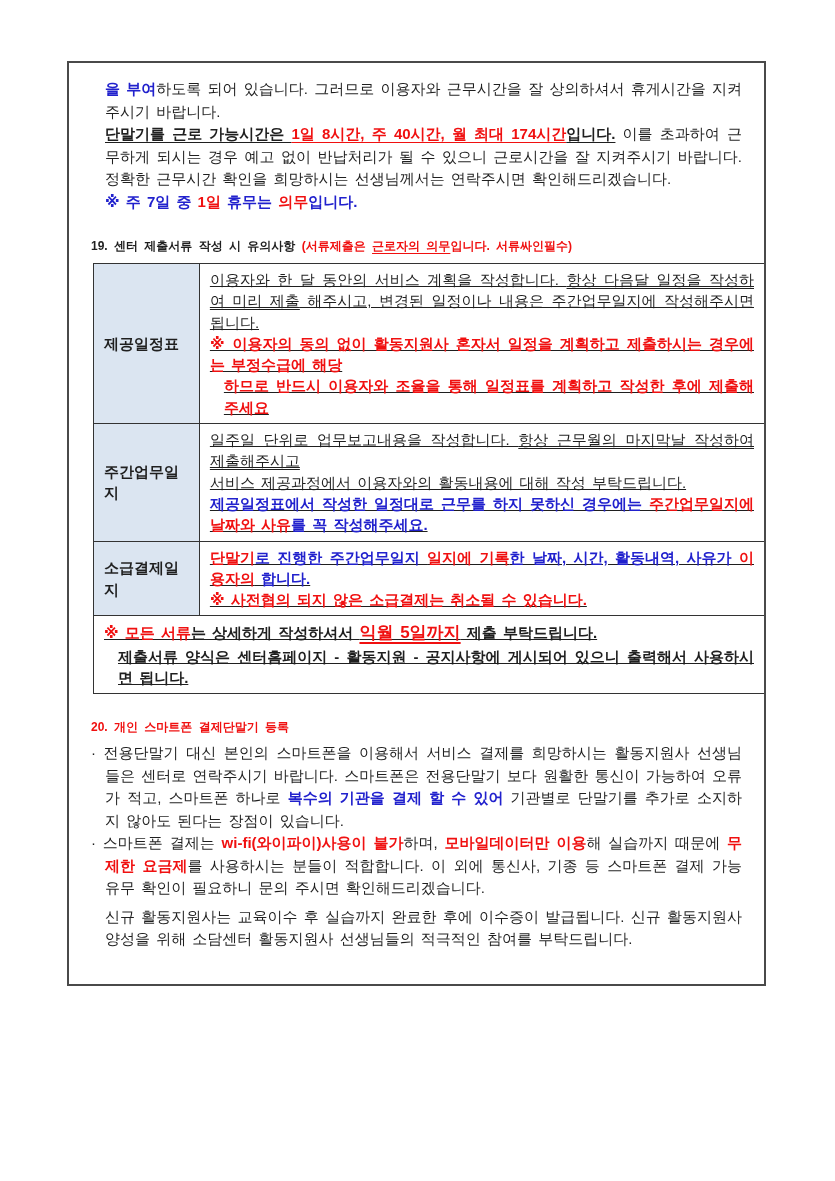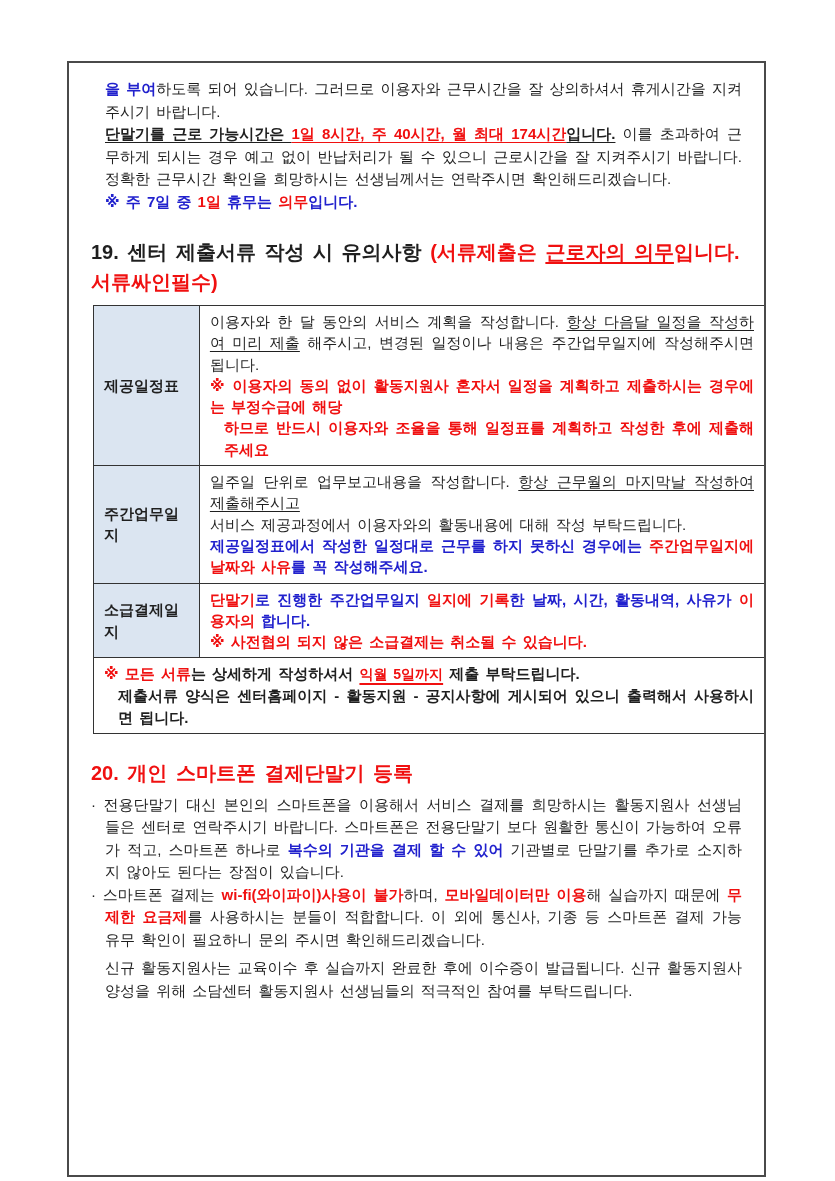"을 부여하도록 되어 있습니다. 그러므로" .page { height: 1116px -> 925px }
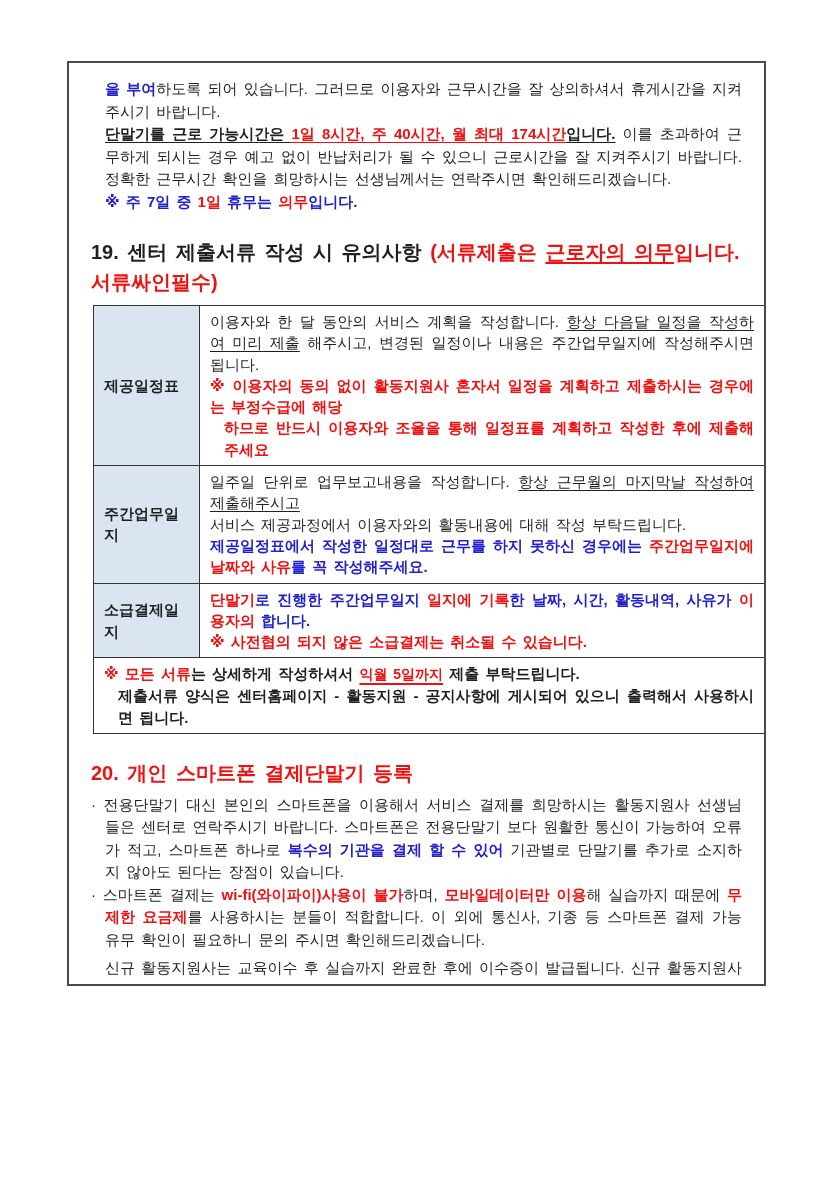"19. 센터 제출서류 작성 시" .sec-title { font-size: 20px -> 12px }
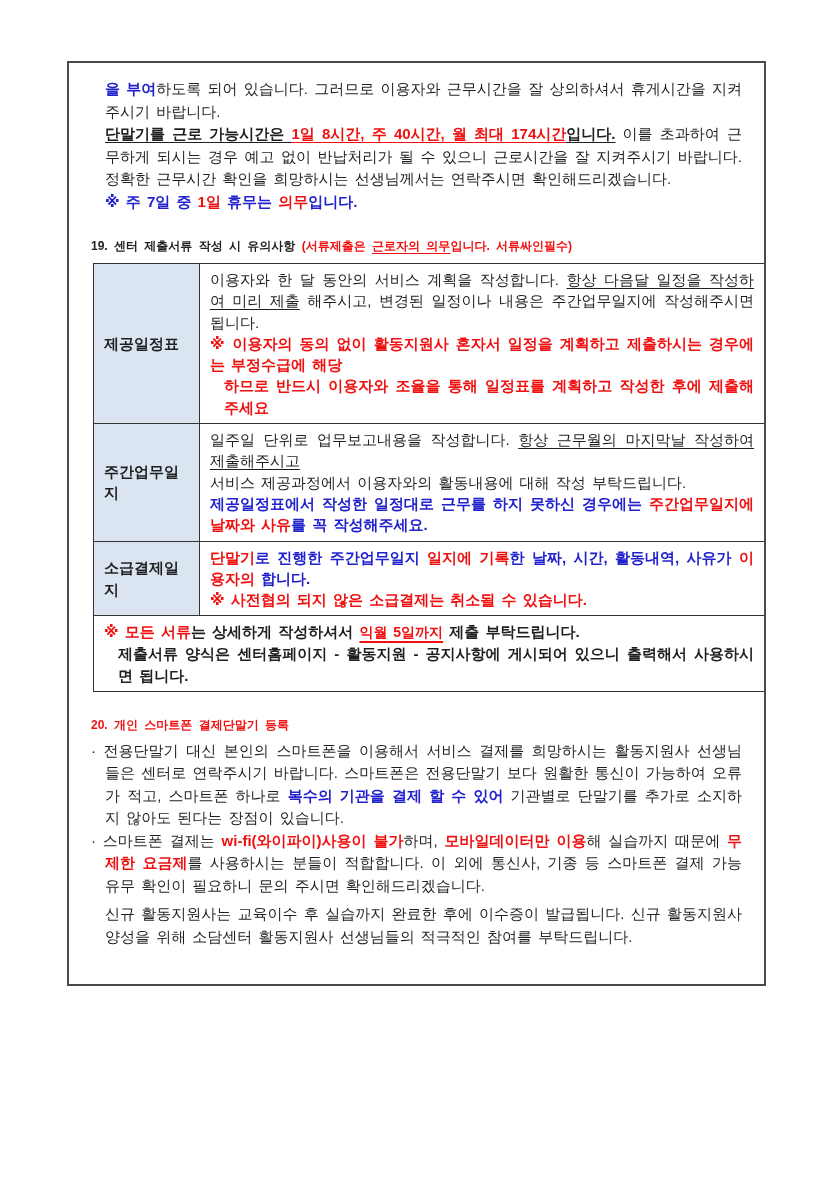"이용자와 한 달 동안의 서비스" td.cnt { text-decoration: none -> underline }
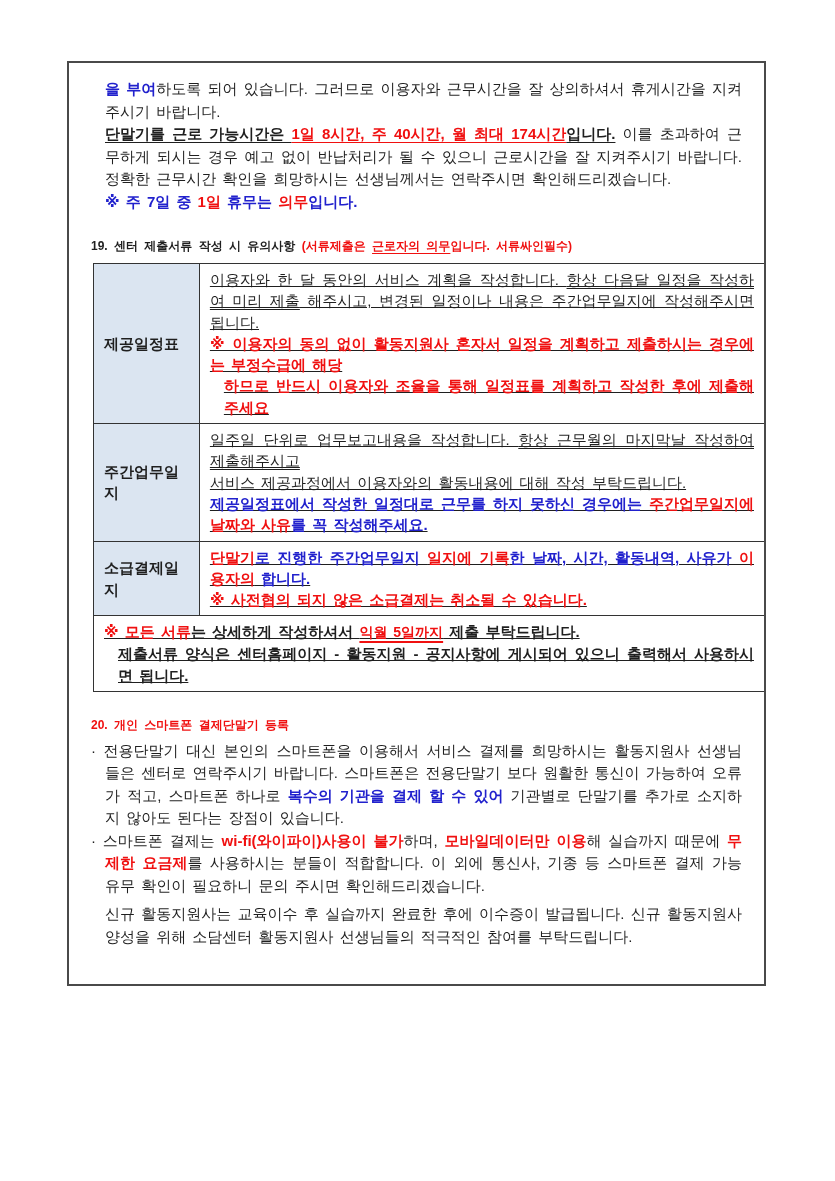"익월 5일까지" .big-red { font-size: 14px -> 17px }
